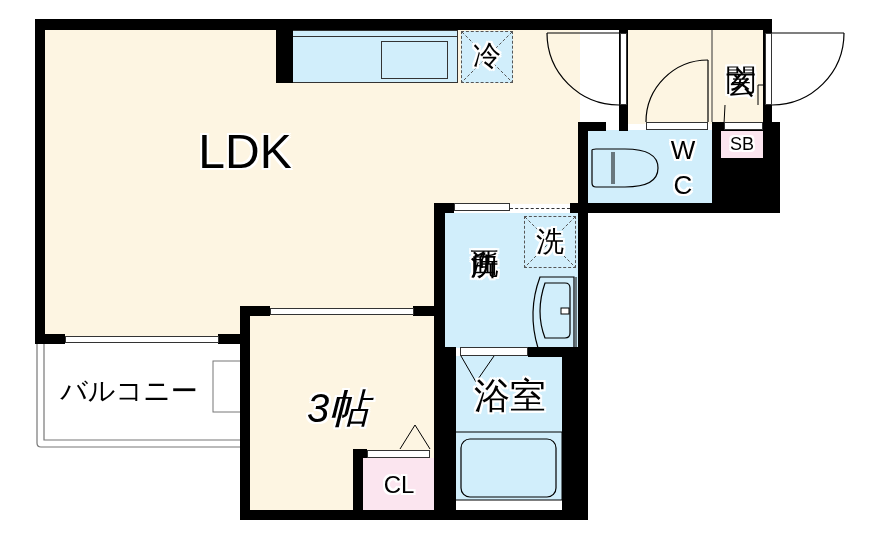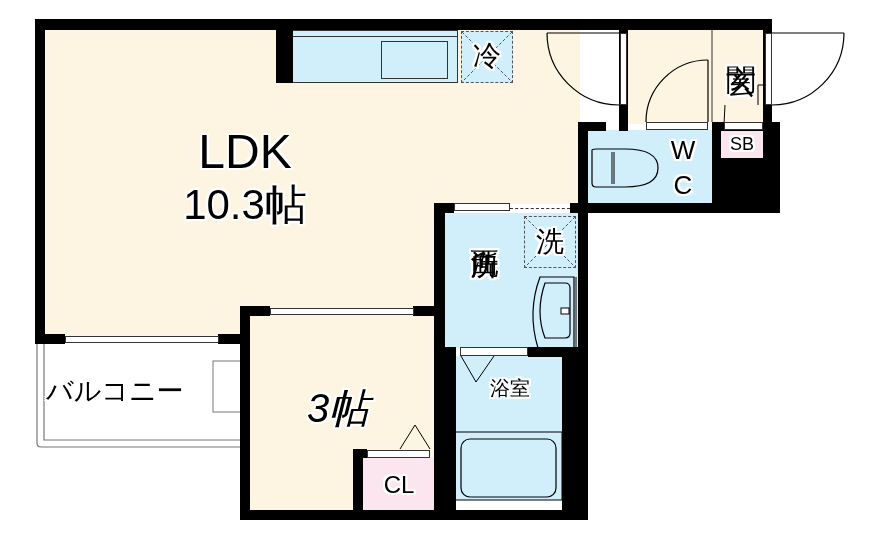"10.3帖" div.label { html: <div>10.3帖</div> -> none }
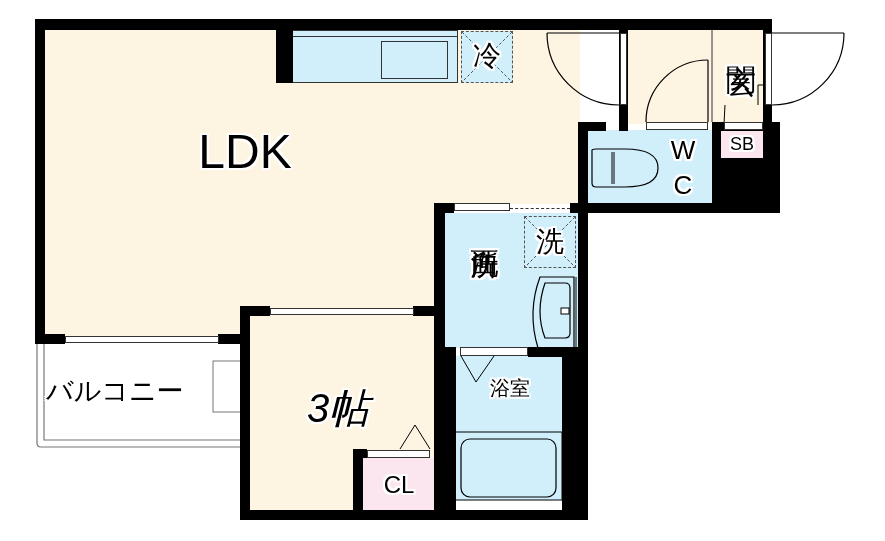"バルコニー" div.label { text-align: left -> center }
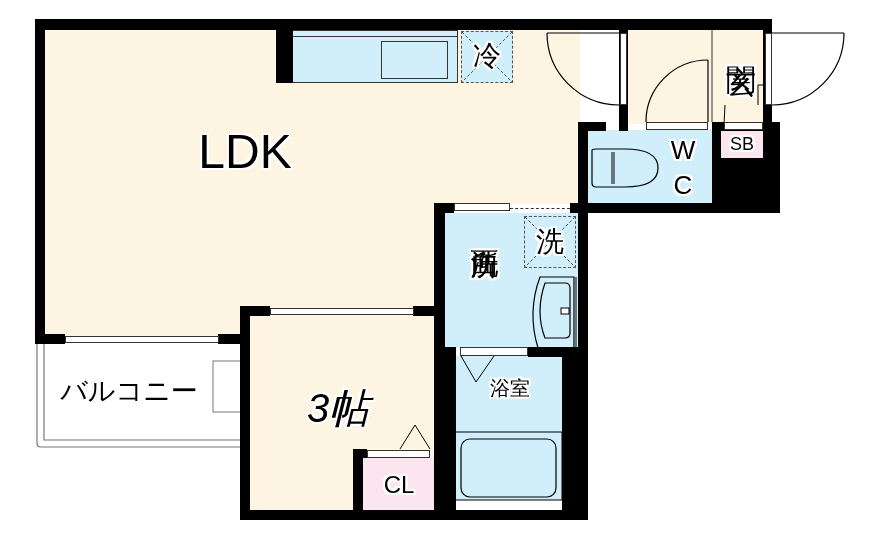"浴室" div.label { font-size: 20px -> 36px }
